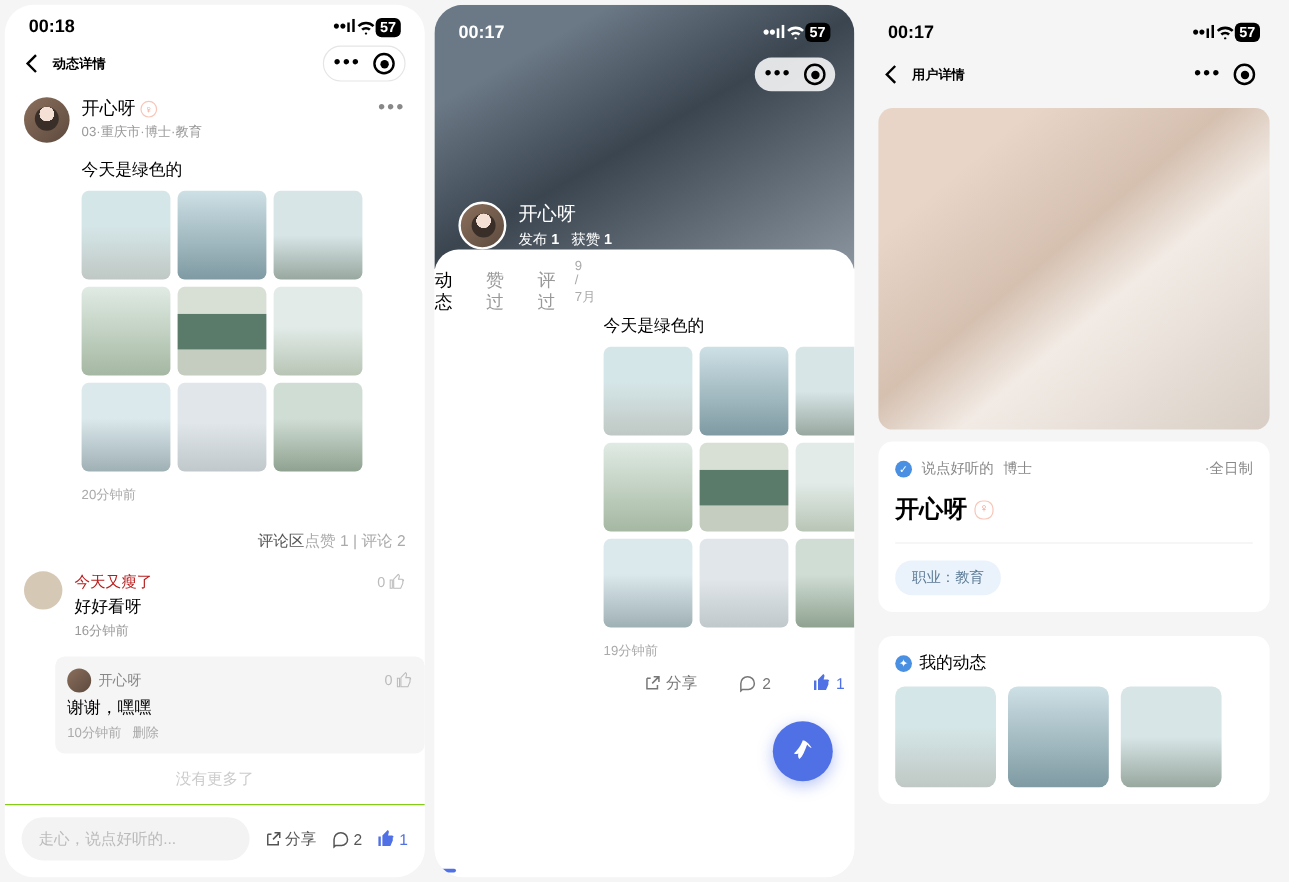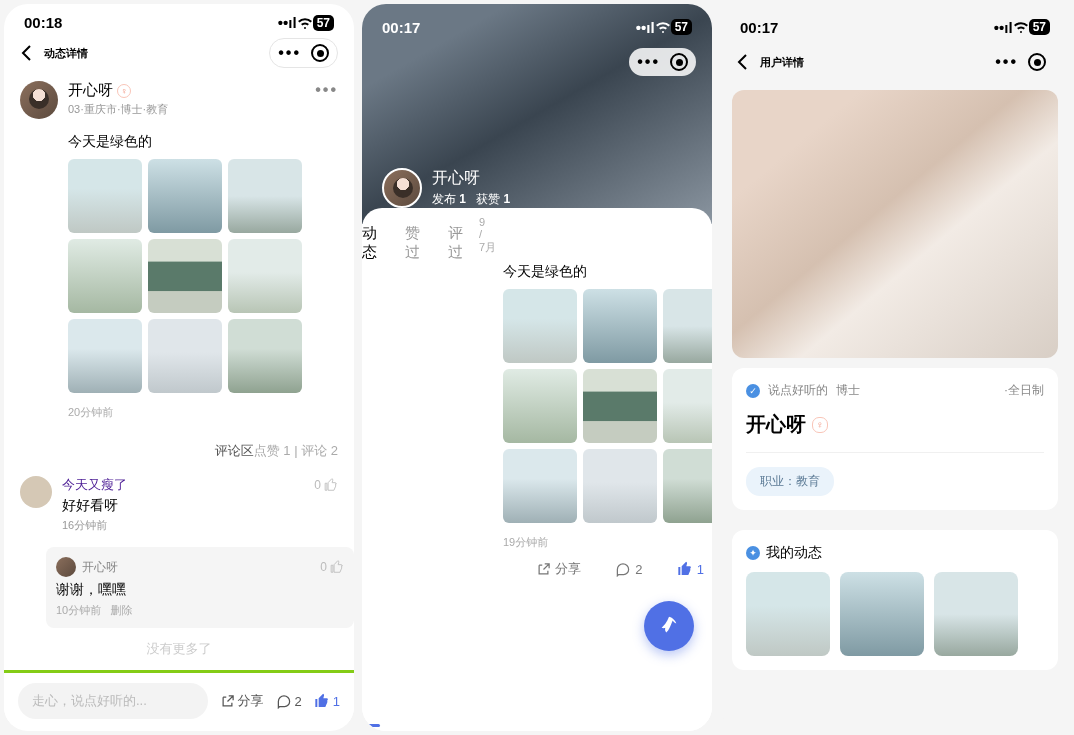"今天又瘦了" .cuser { color: #4c1d95 -> #b91c1c }
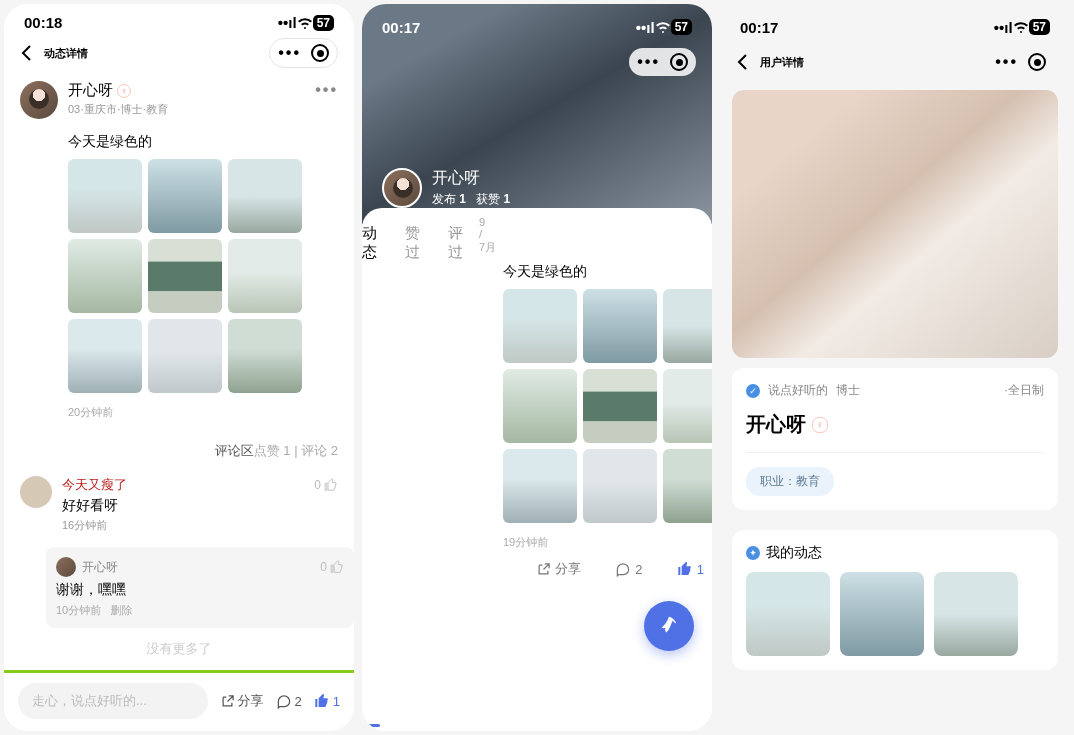"走心，说点好听的..." .bottombar { border-top: 3px solid #84cc16 -> 1px solid #84cc16 }
